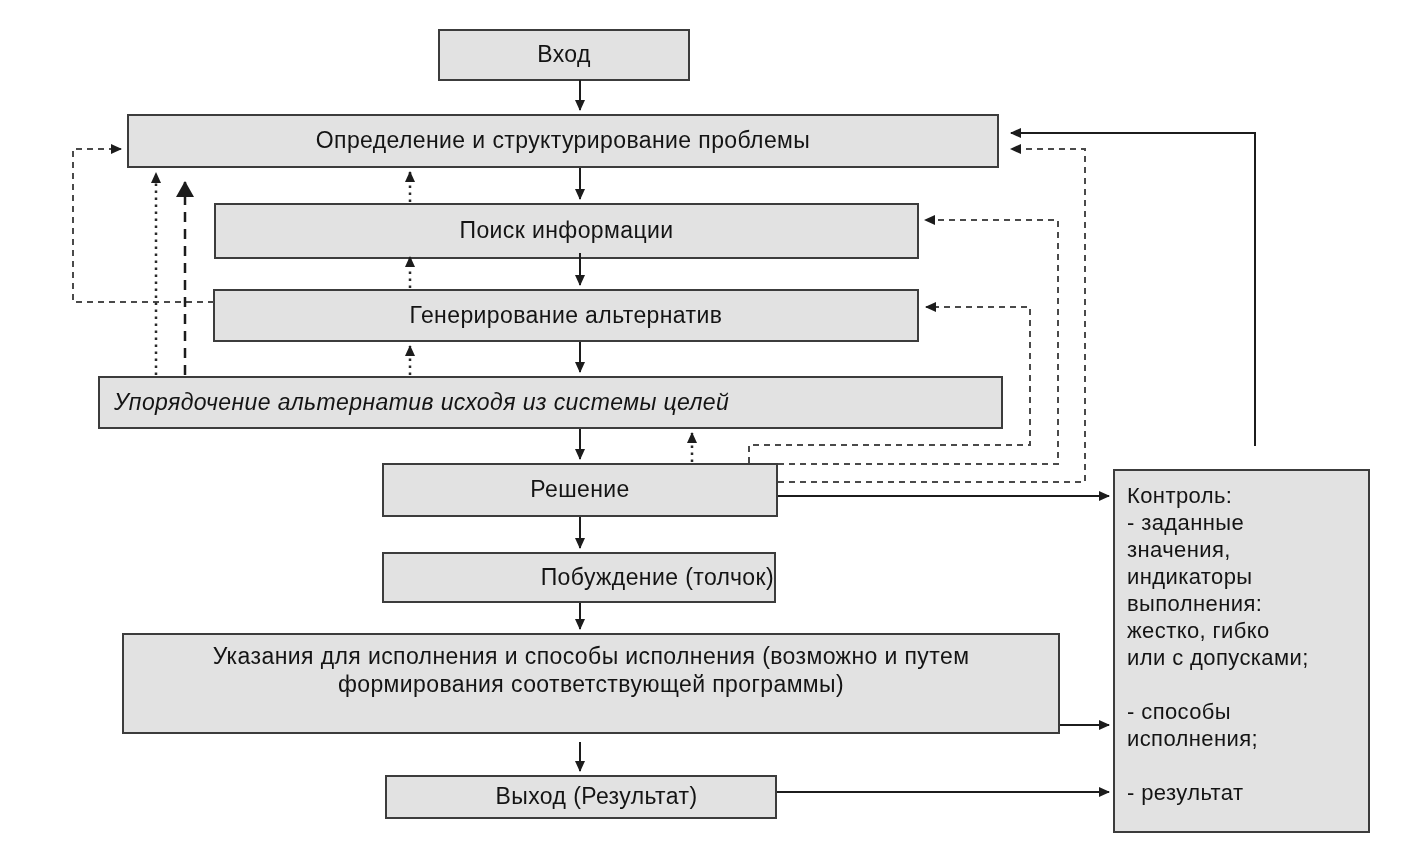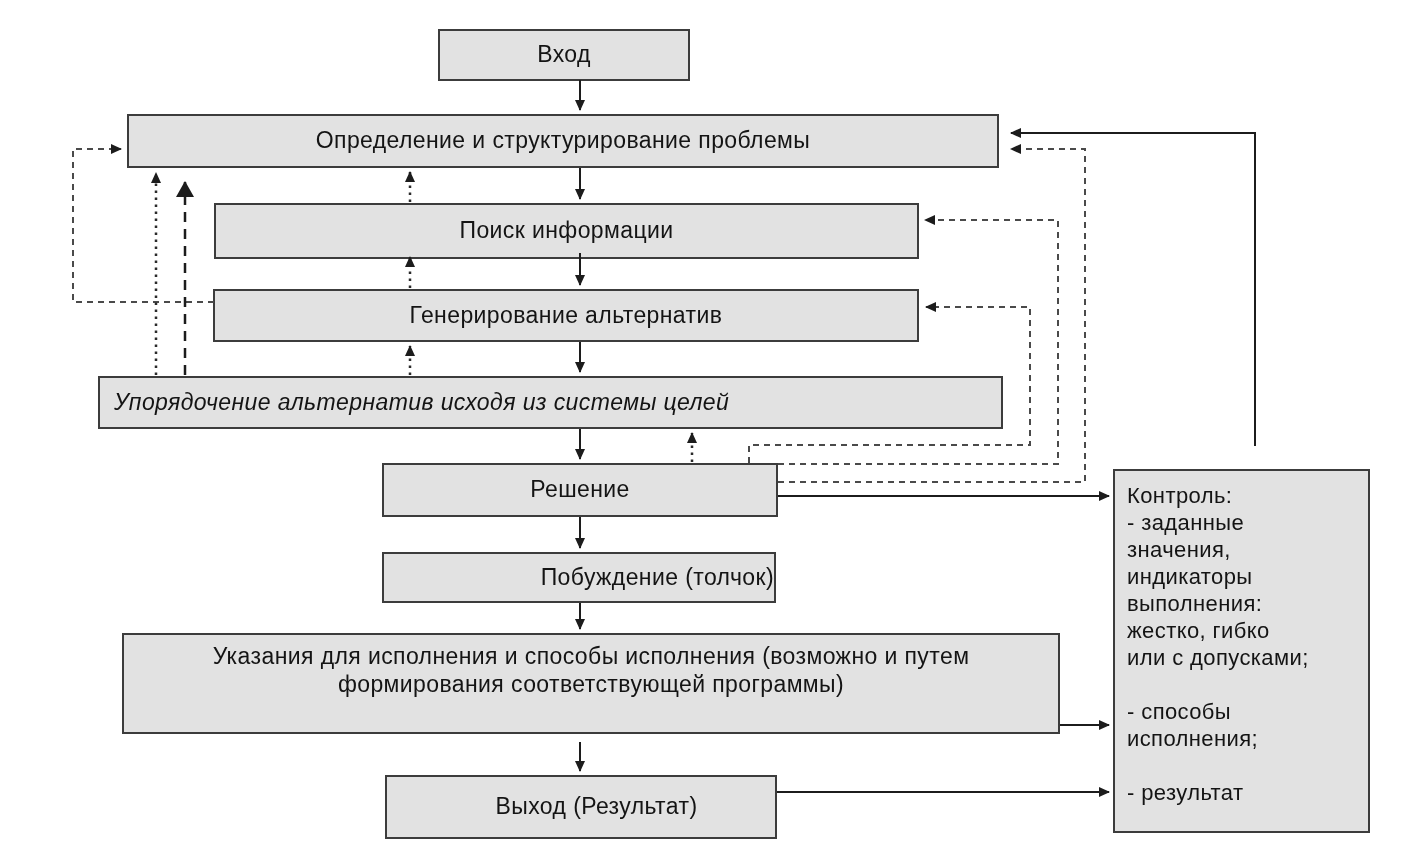"Выход (Результат)" .n-output { height: 64px -> 44px }
